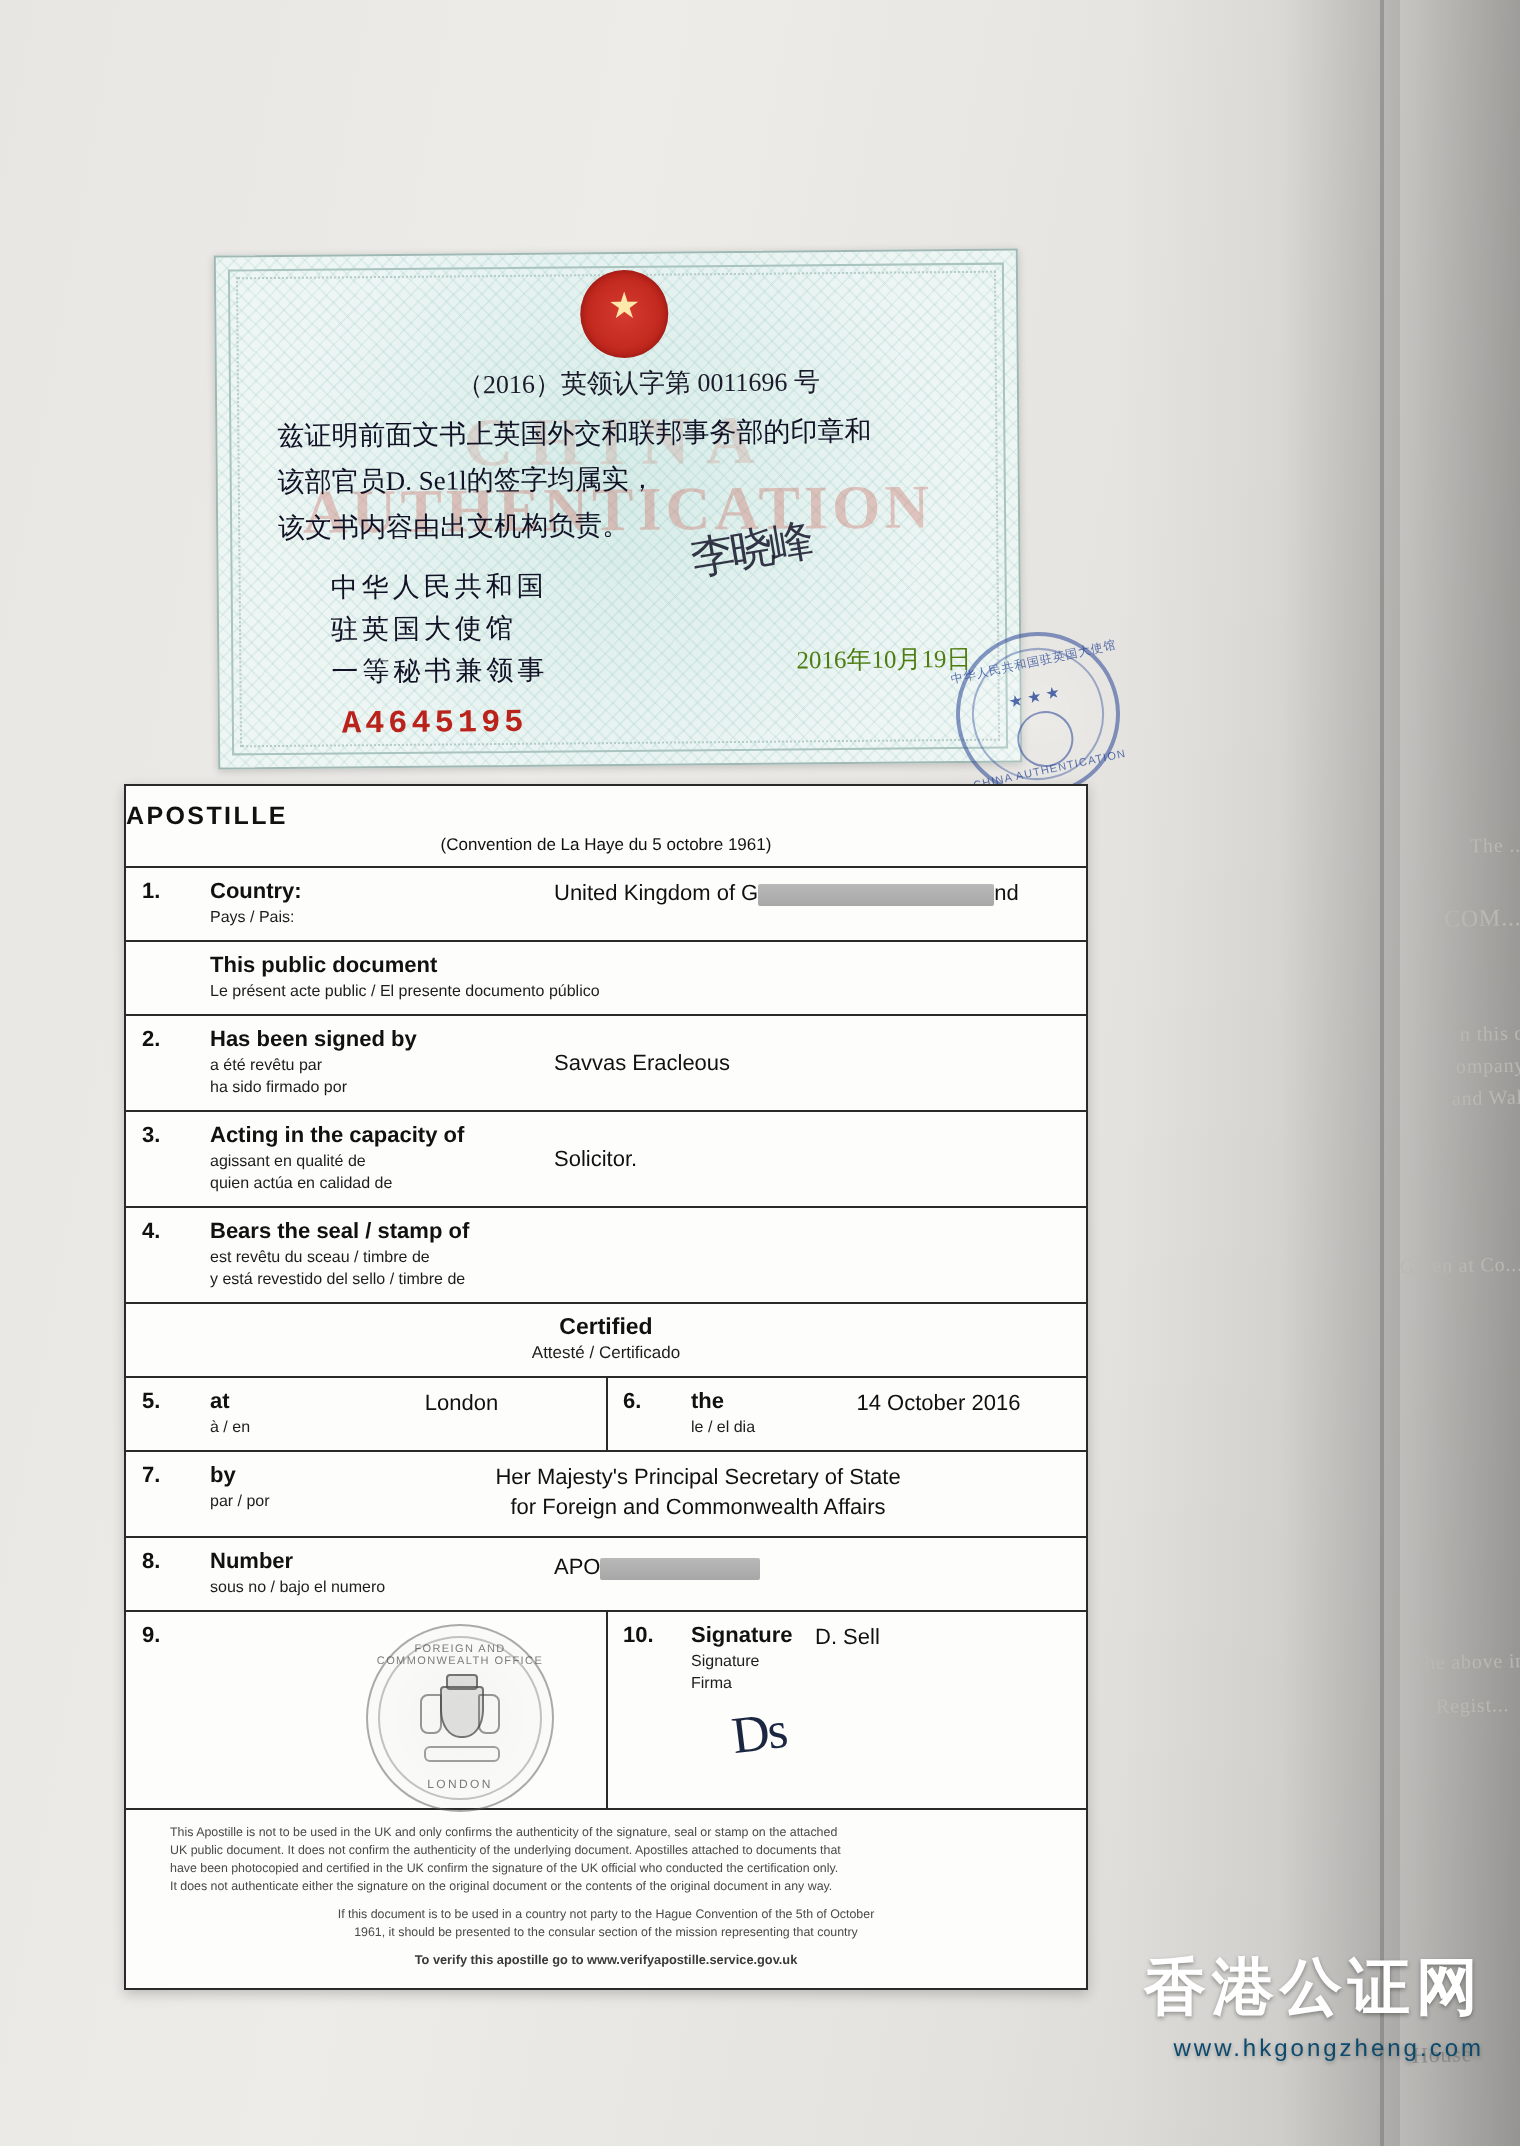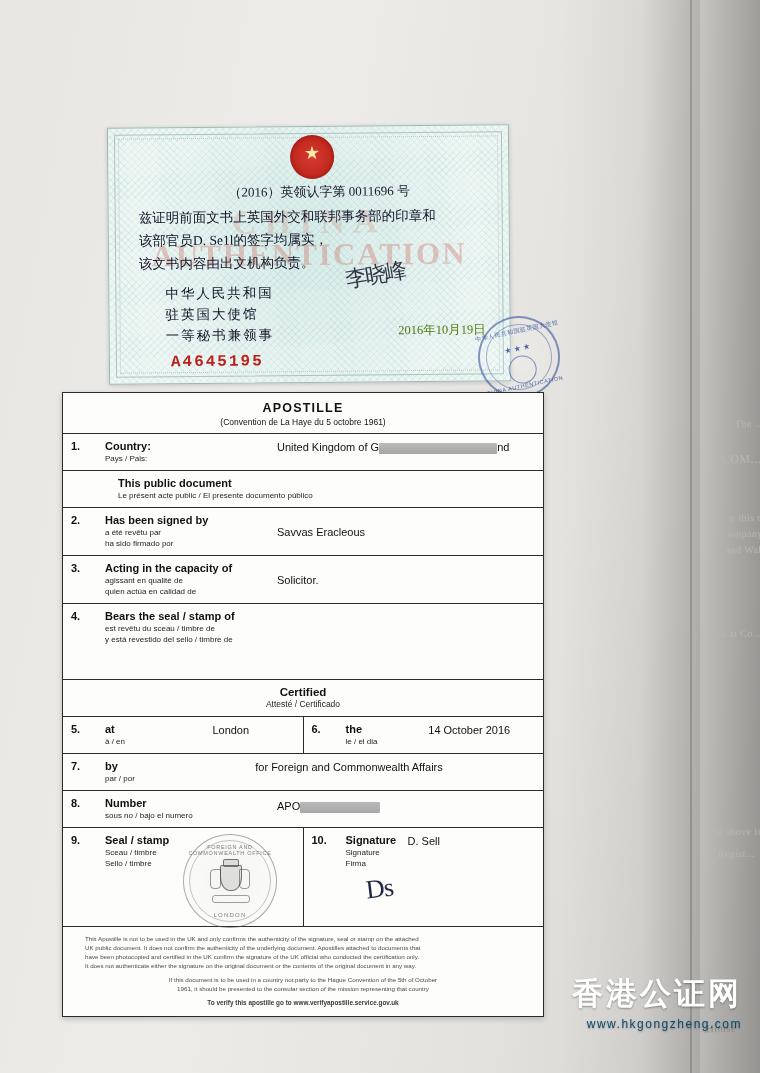"APOSTILLE" .ap-title { text-align: center -> none }
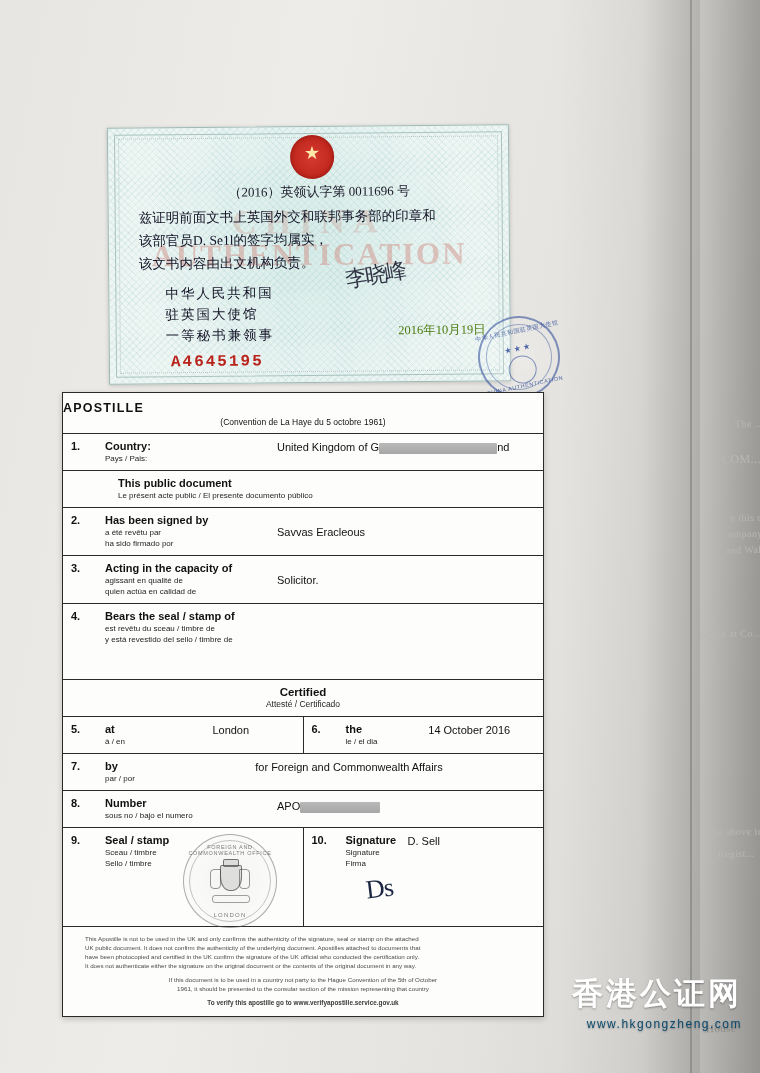"This public document" div.ap-cell { margin-left: 13px -> none }
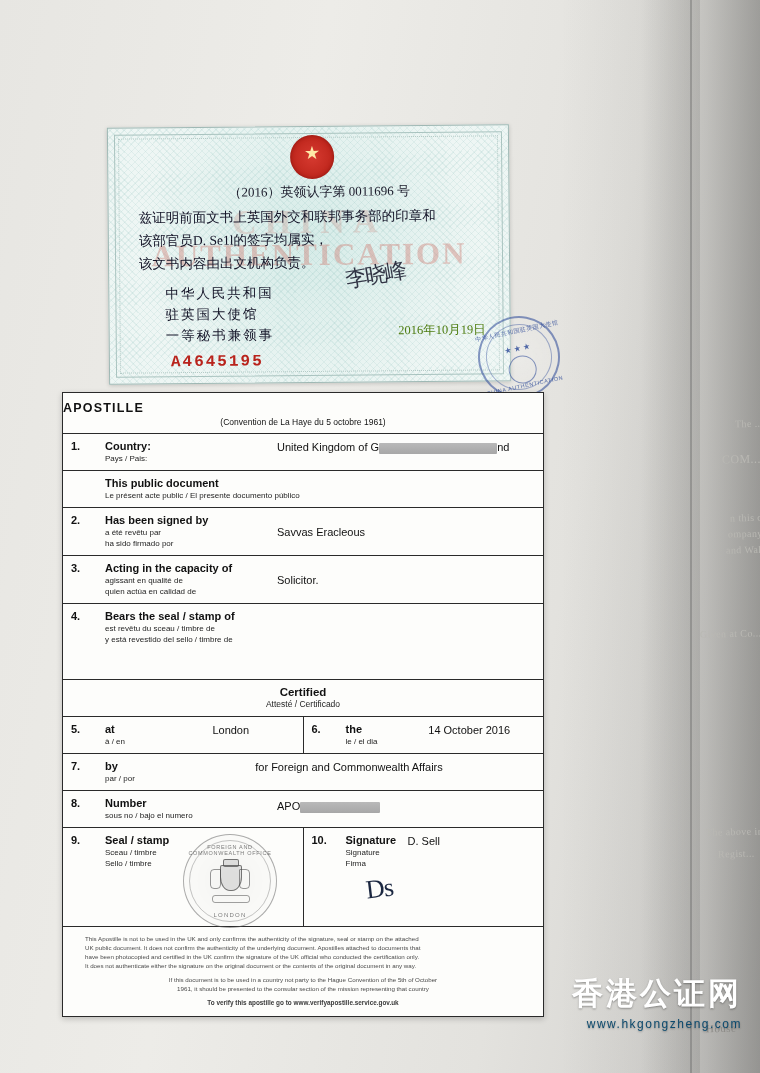"Certified" div.ap-row { margin-top: 28px -> none }
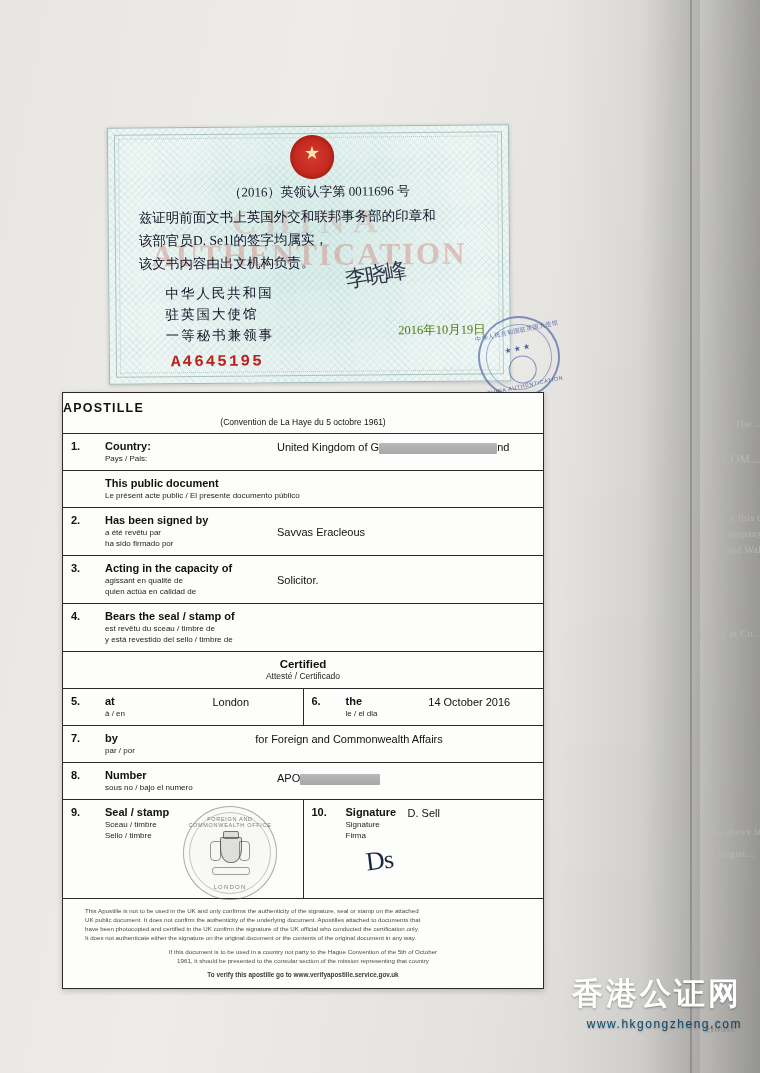"Her Majesty's Principal Secretary of" div { html: none -> <div>Her Majesty's Principal Secretary of State</div> }
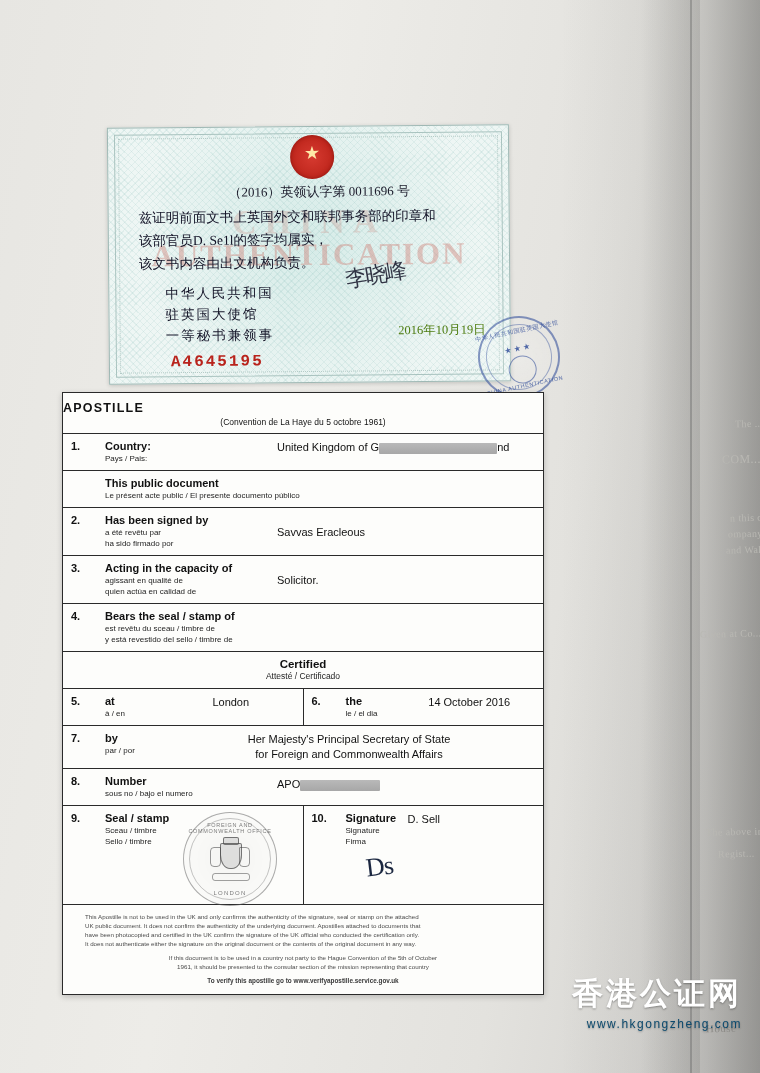"Seal / stamp" div.ap-cell { html: <div> <div>Seal / stamp</div> <div>Sceau / timbre</div> <div>Sello / timbre</div> </div> -> none }
